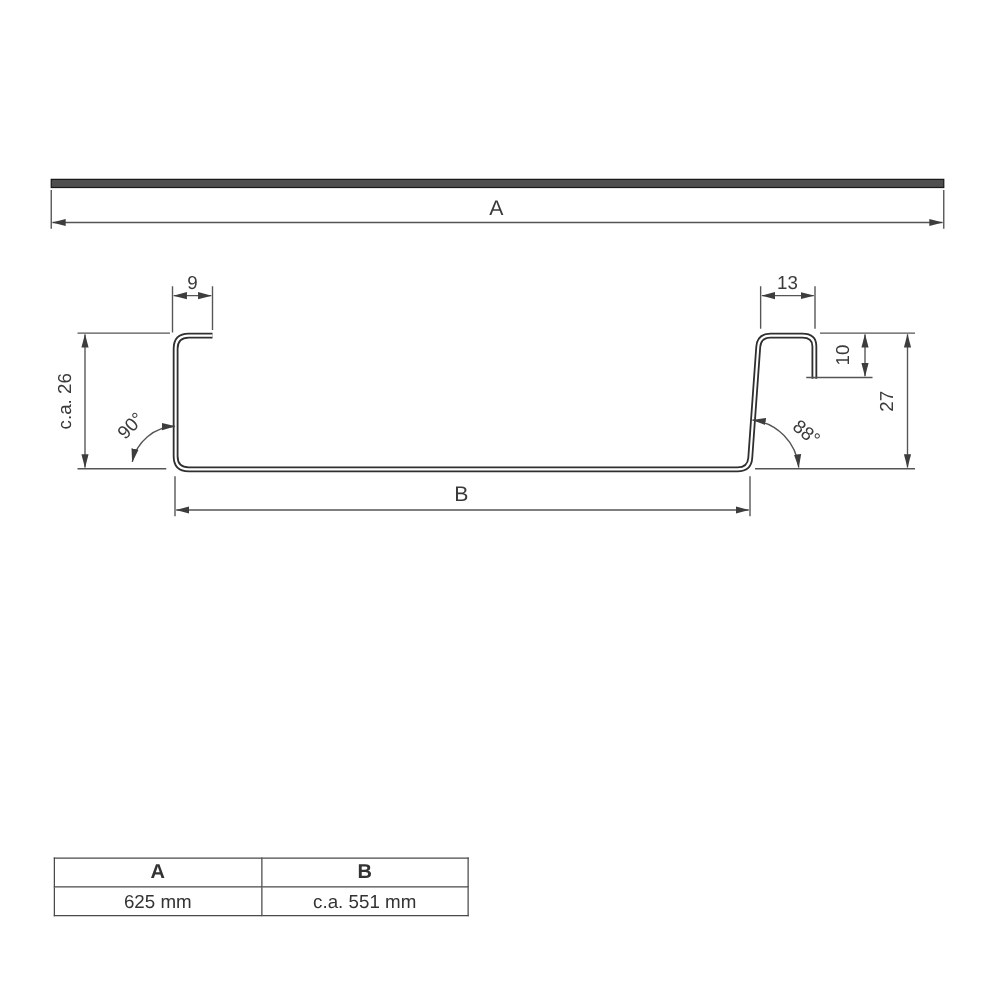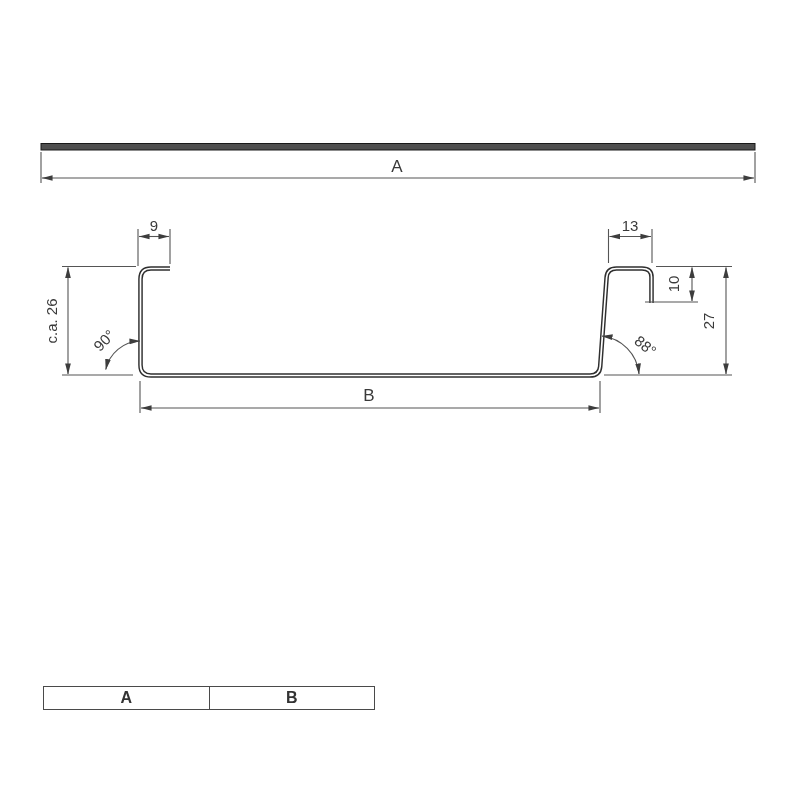"625 mm" tr { html: none -> <tr> <td>625 mm</td> <td>c.a. 551 mm</td> </tr> }
